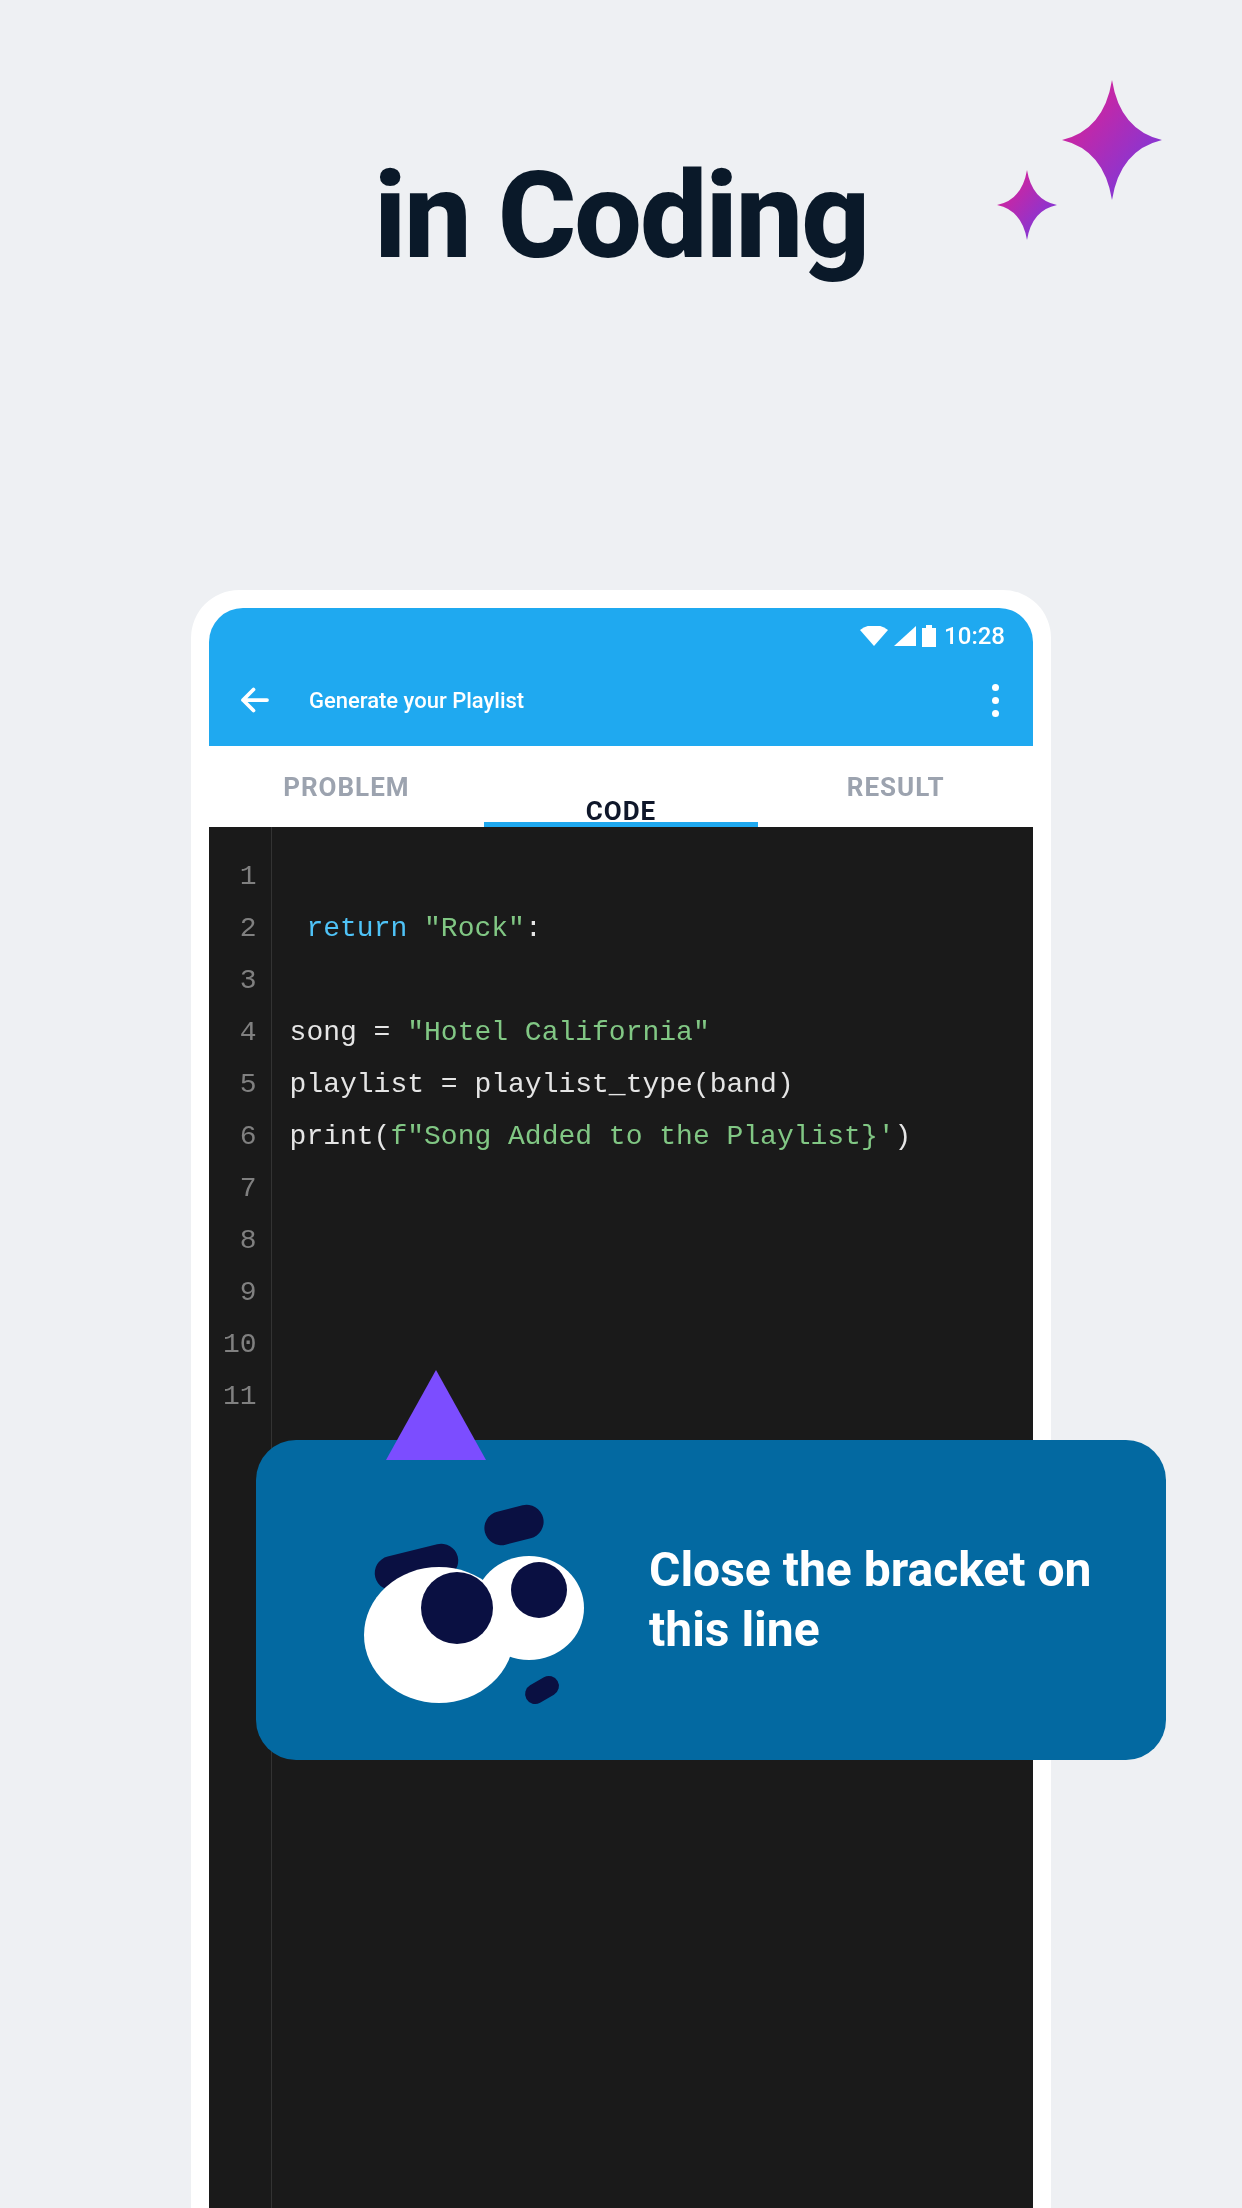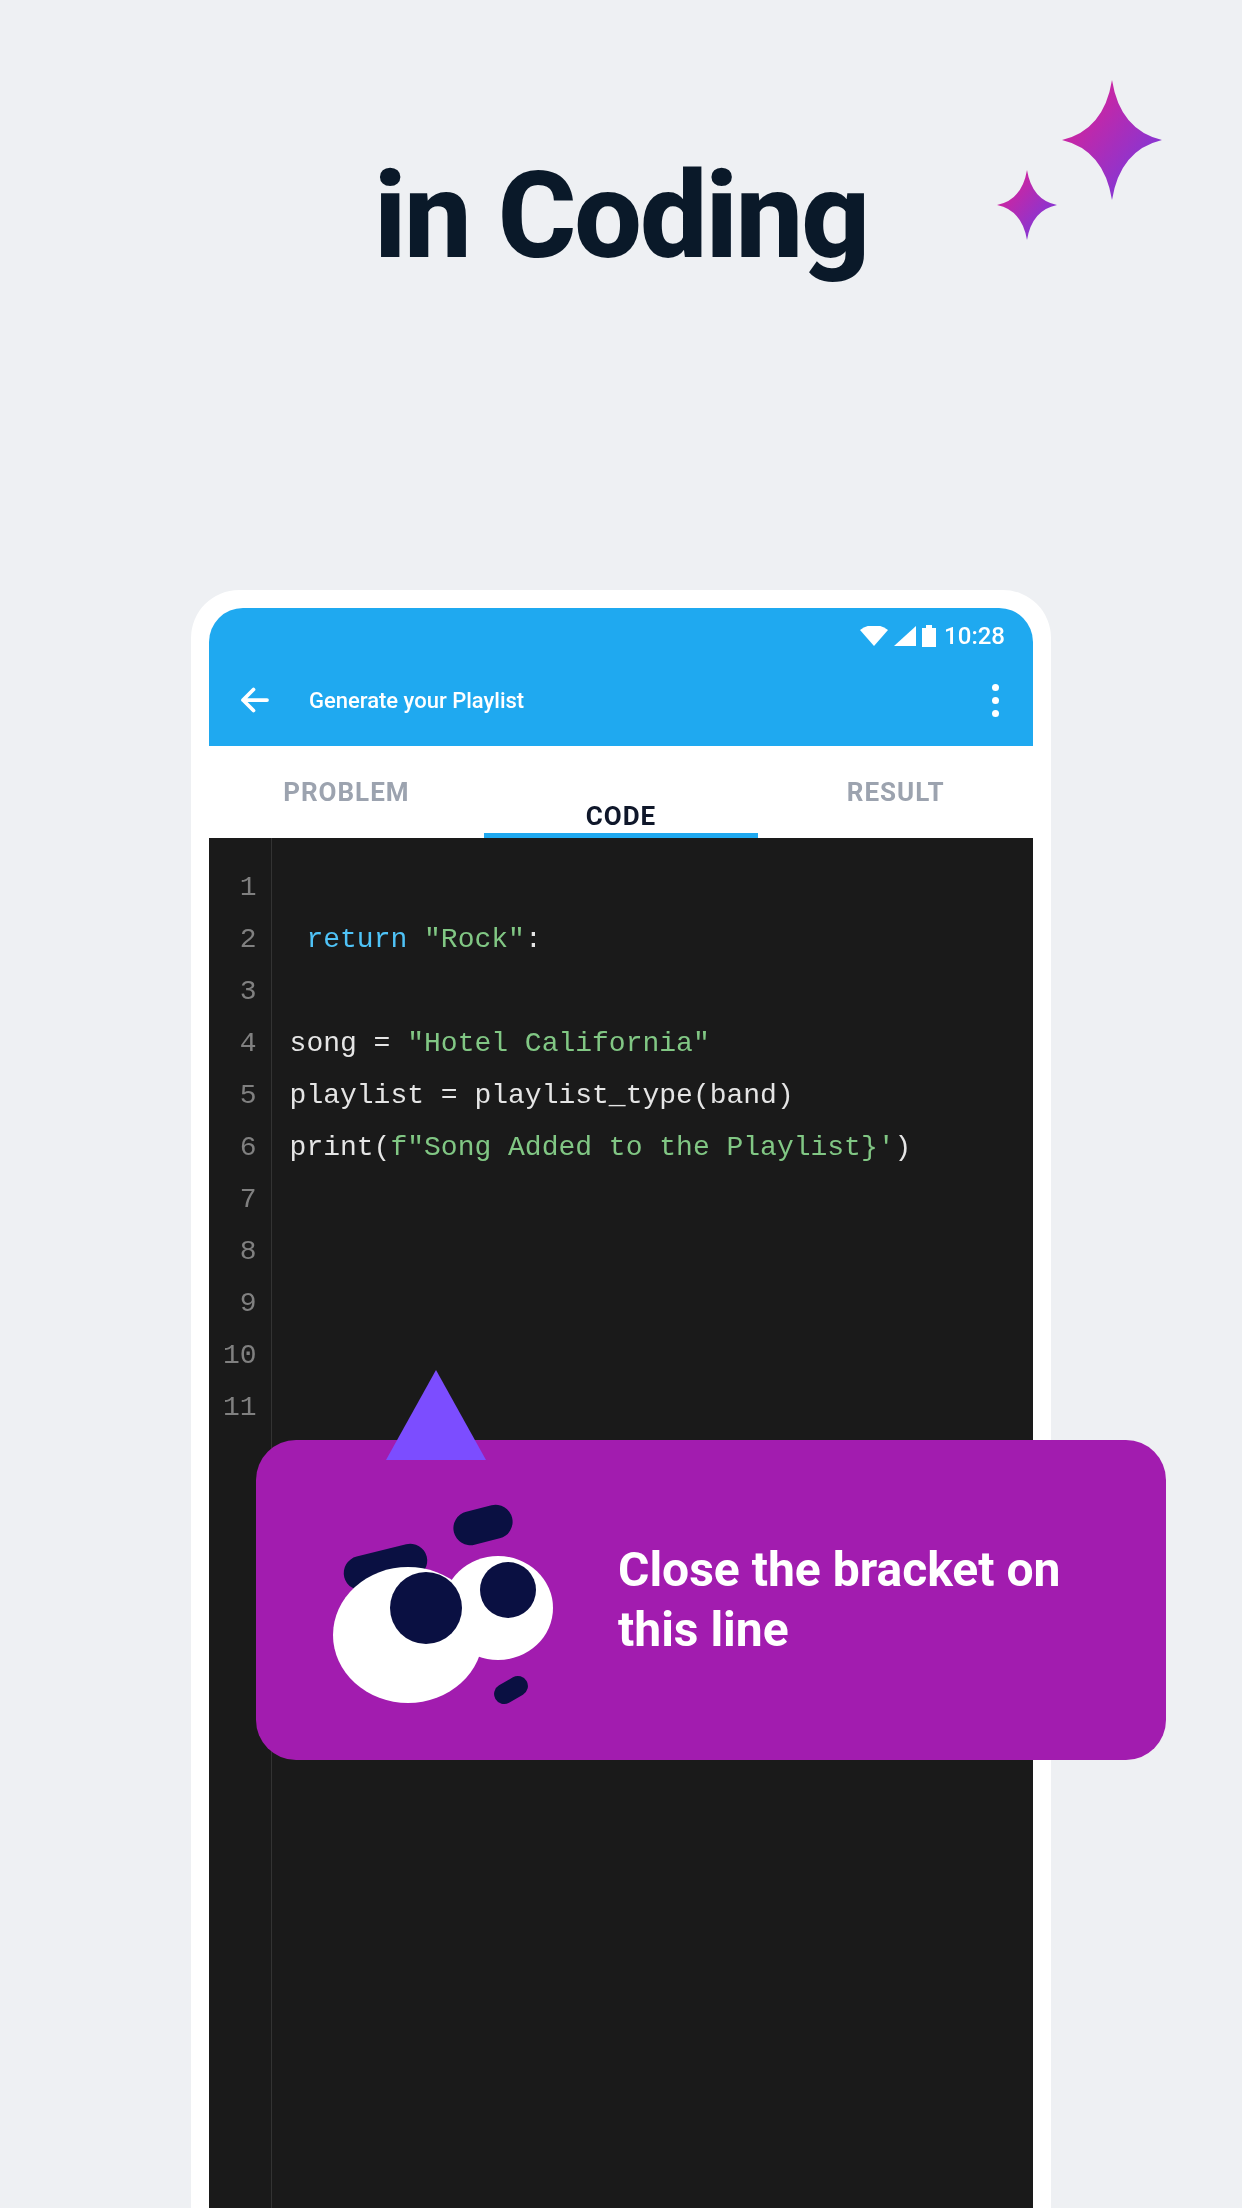"PROBLEM" .tabs { height: 92px -> 81px }
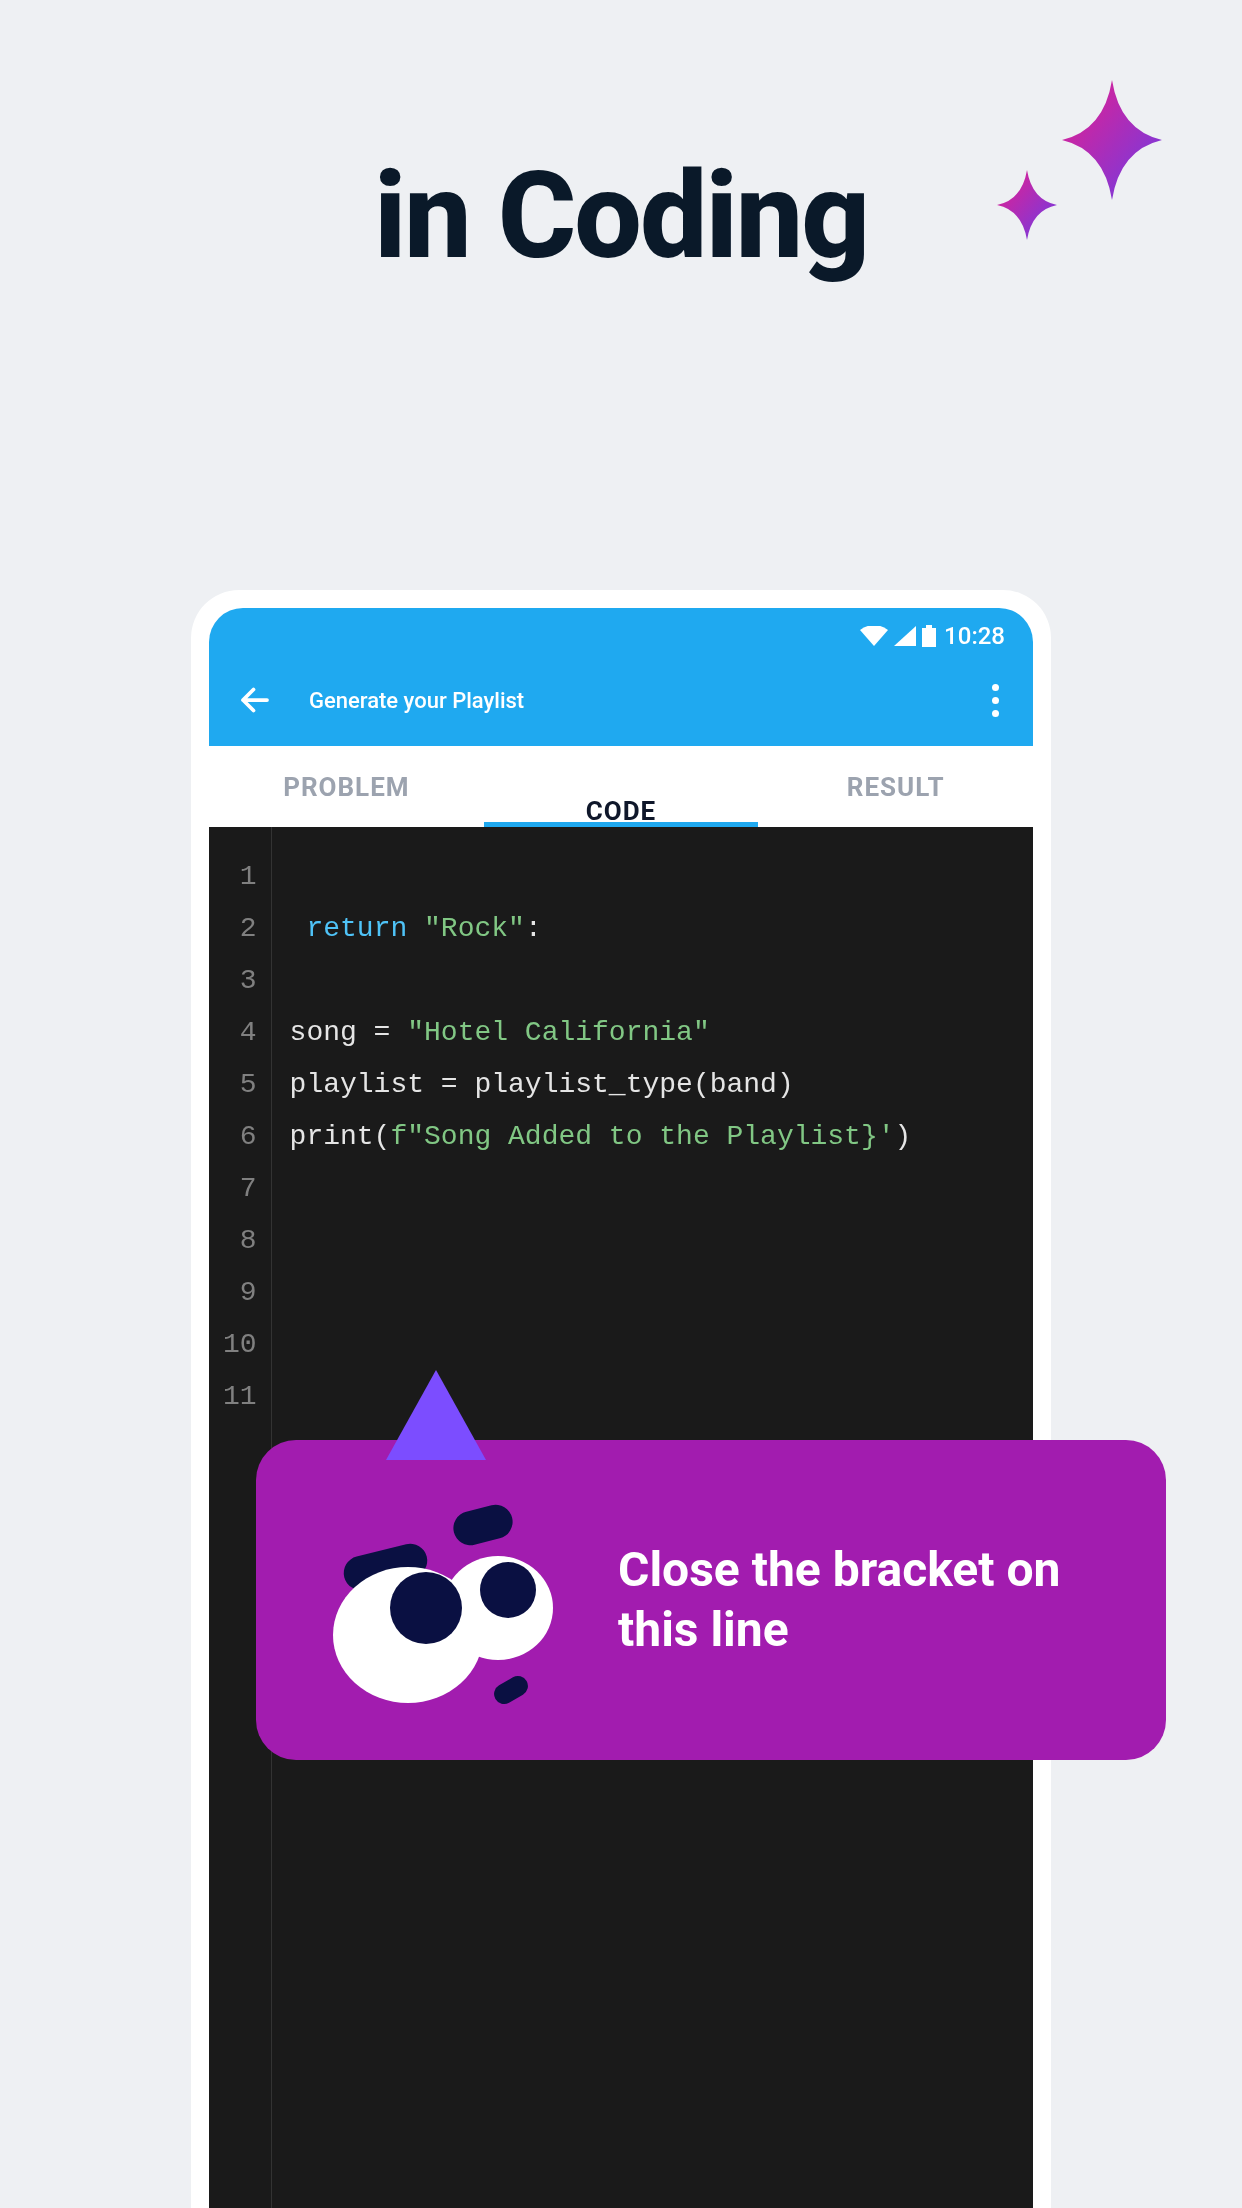"Close the bracket on this" .ai-tooltip { background: #a21caf -> #0369a1; padding: 50px 60px 50px 52px -> 50px 60px 50px 83px }
